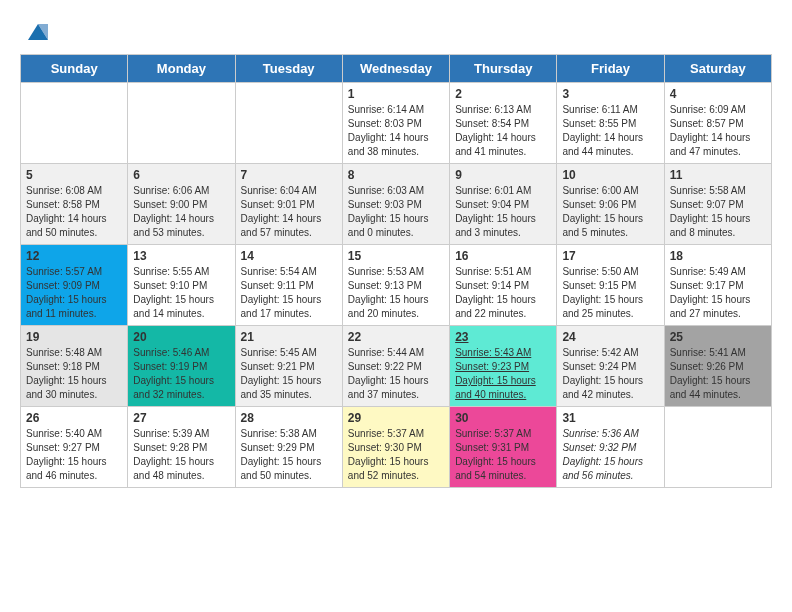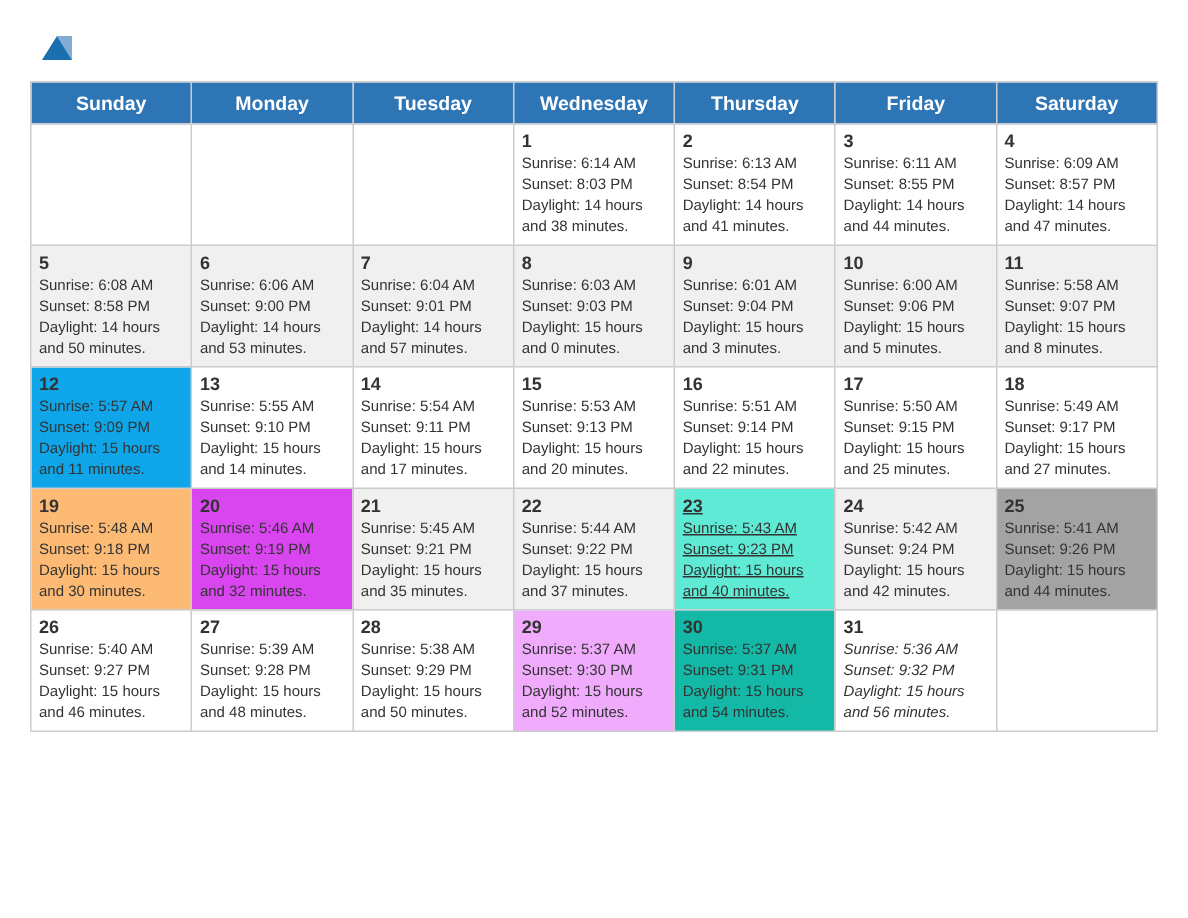"19" td { background: #fdba74 -> #e5e5e5 }
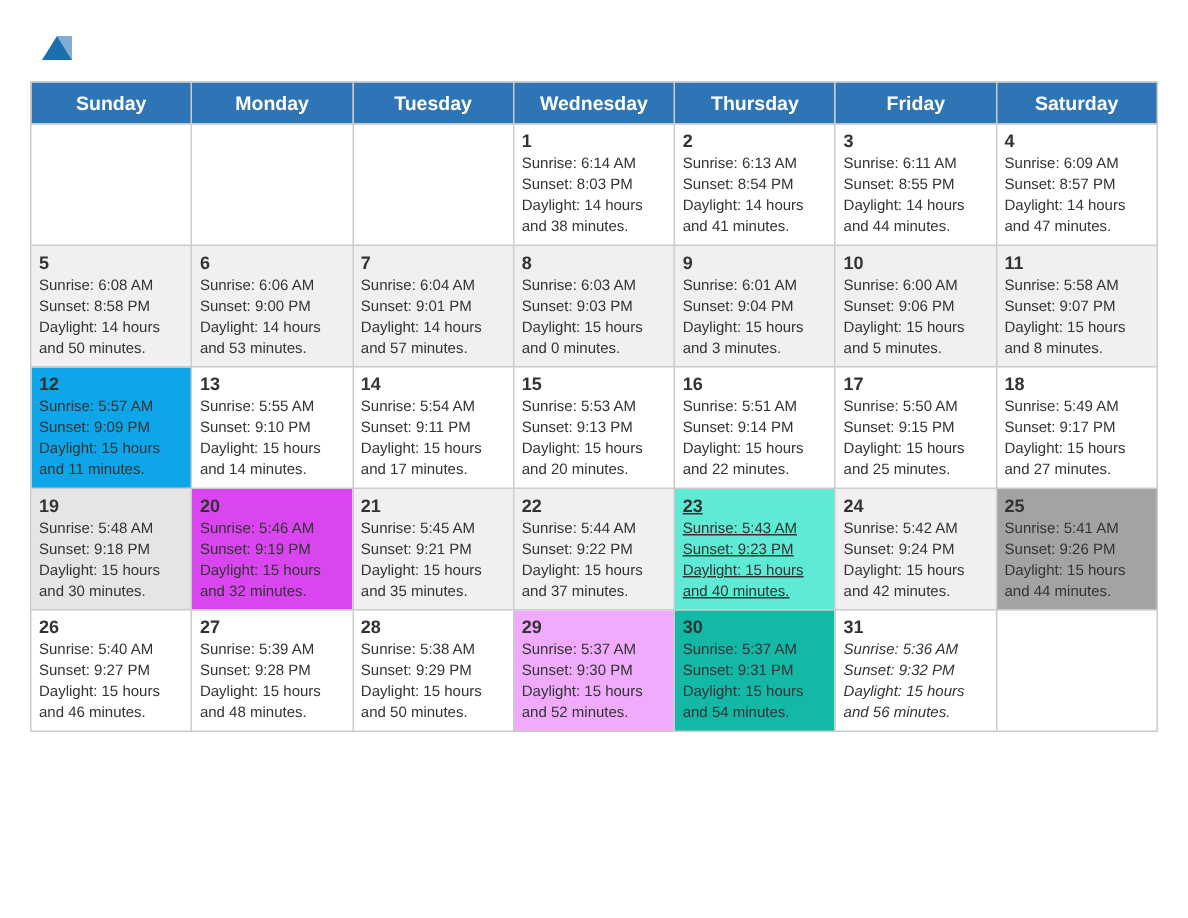"20" td { background: #d946ef -> #14b8a6 }
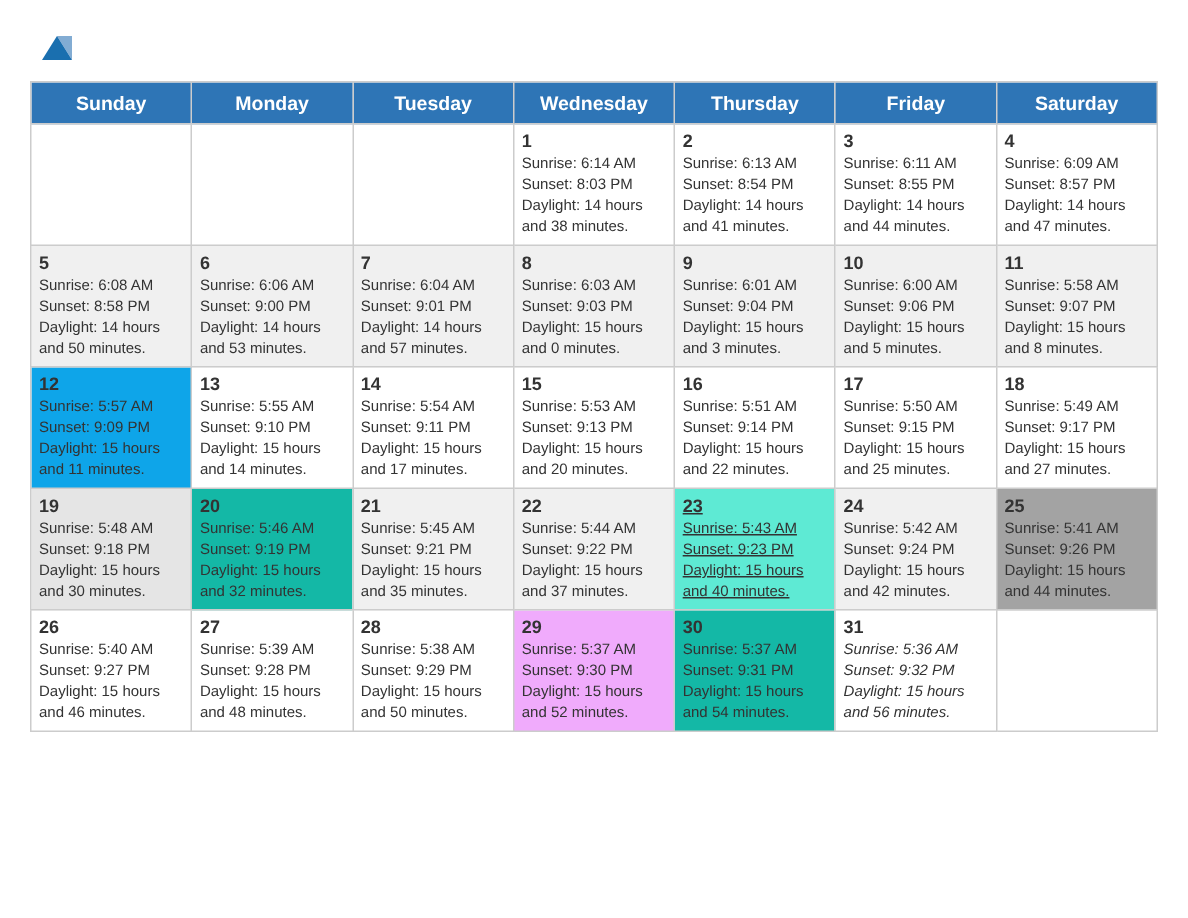"29" td { background: #f0abfc -> #fef9c3 }
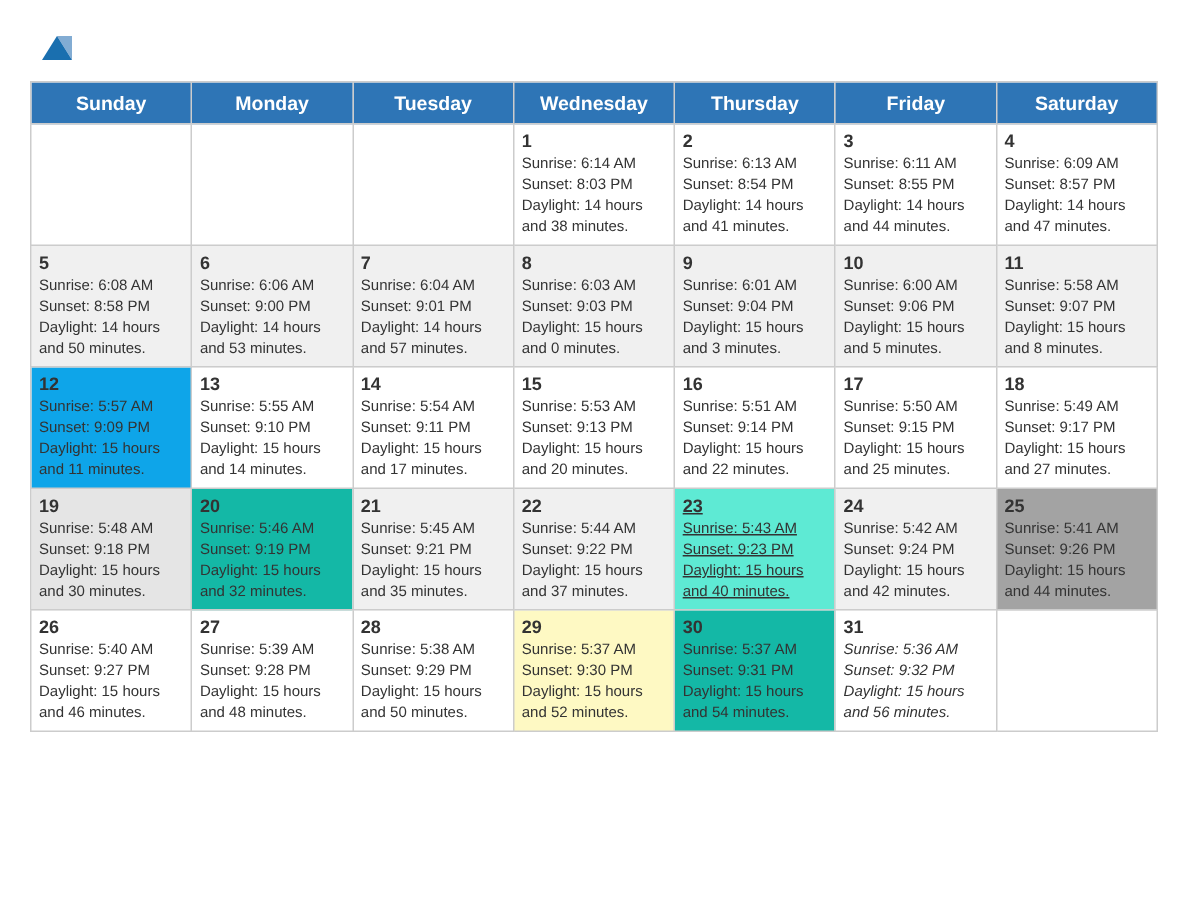"30" td { background: #14b8a6 -> #ec4899 }
